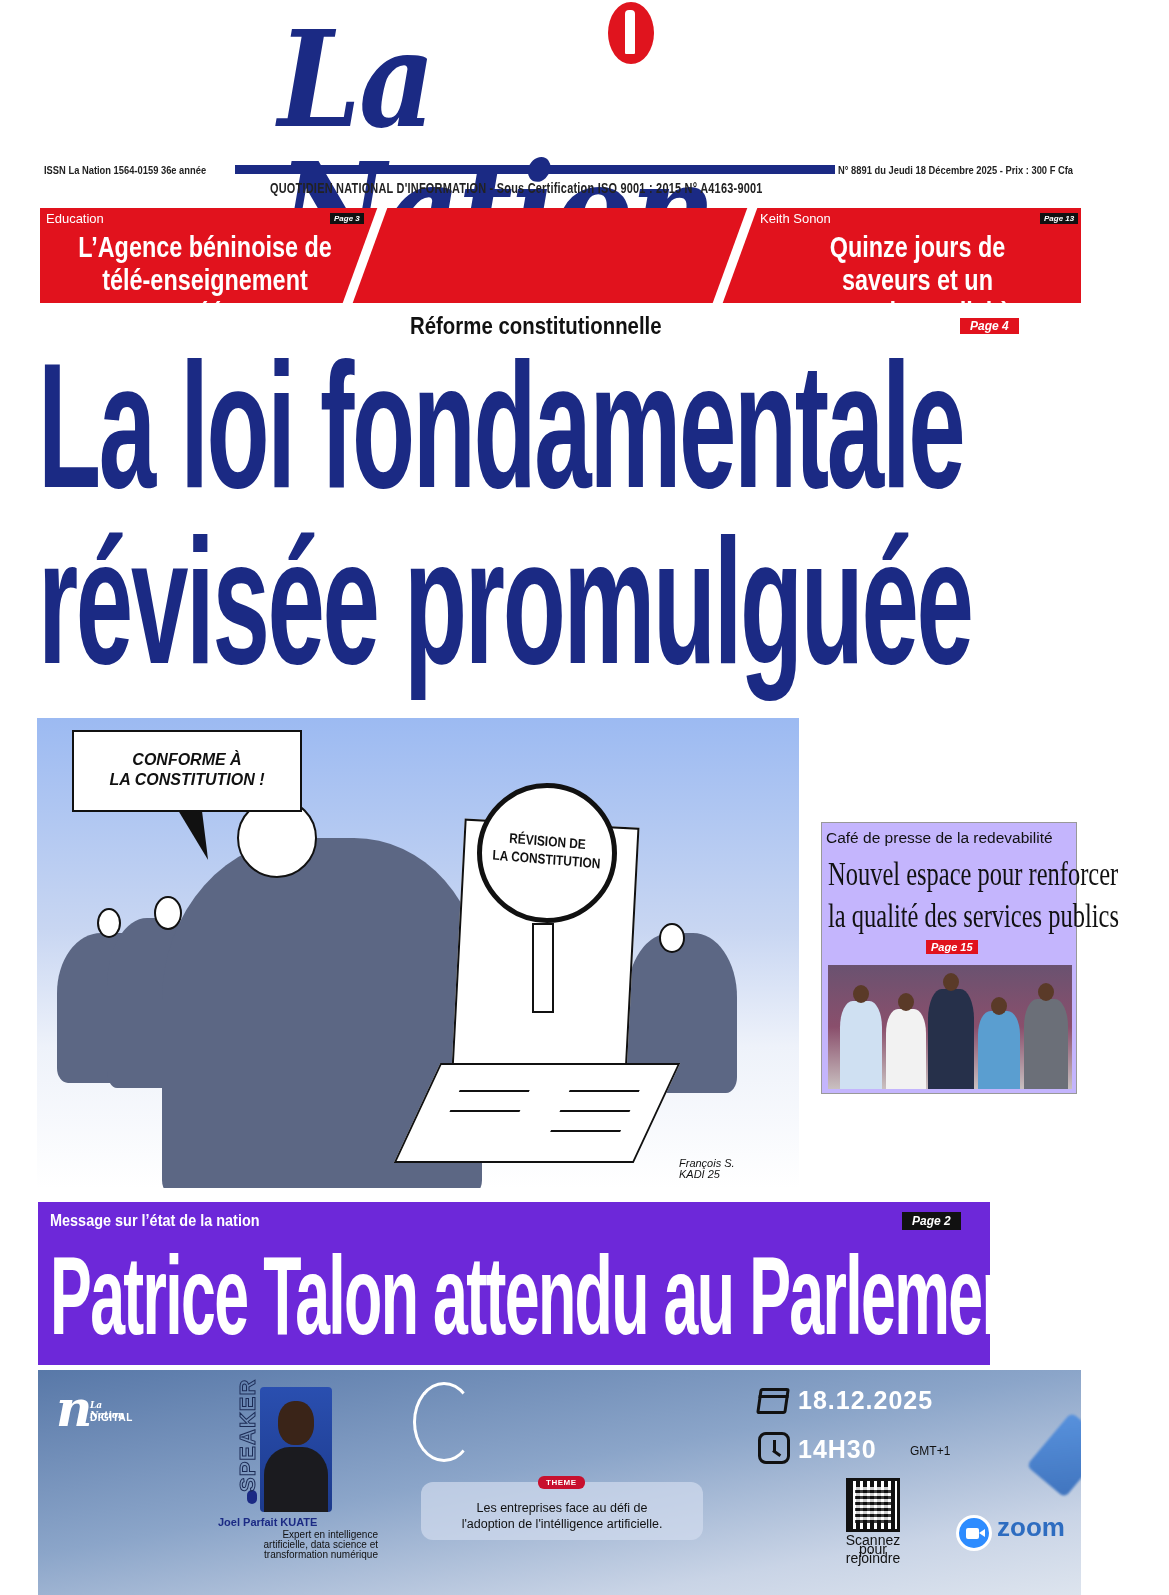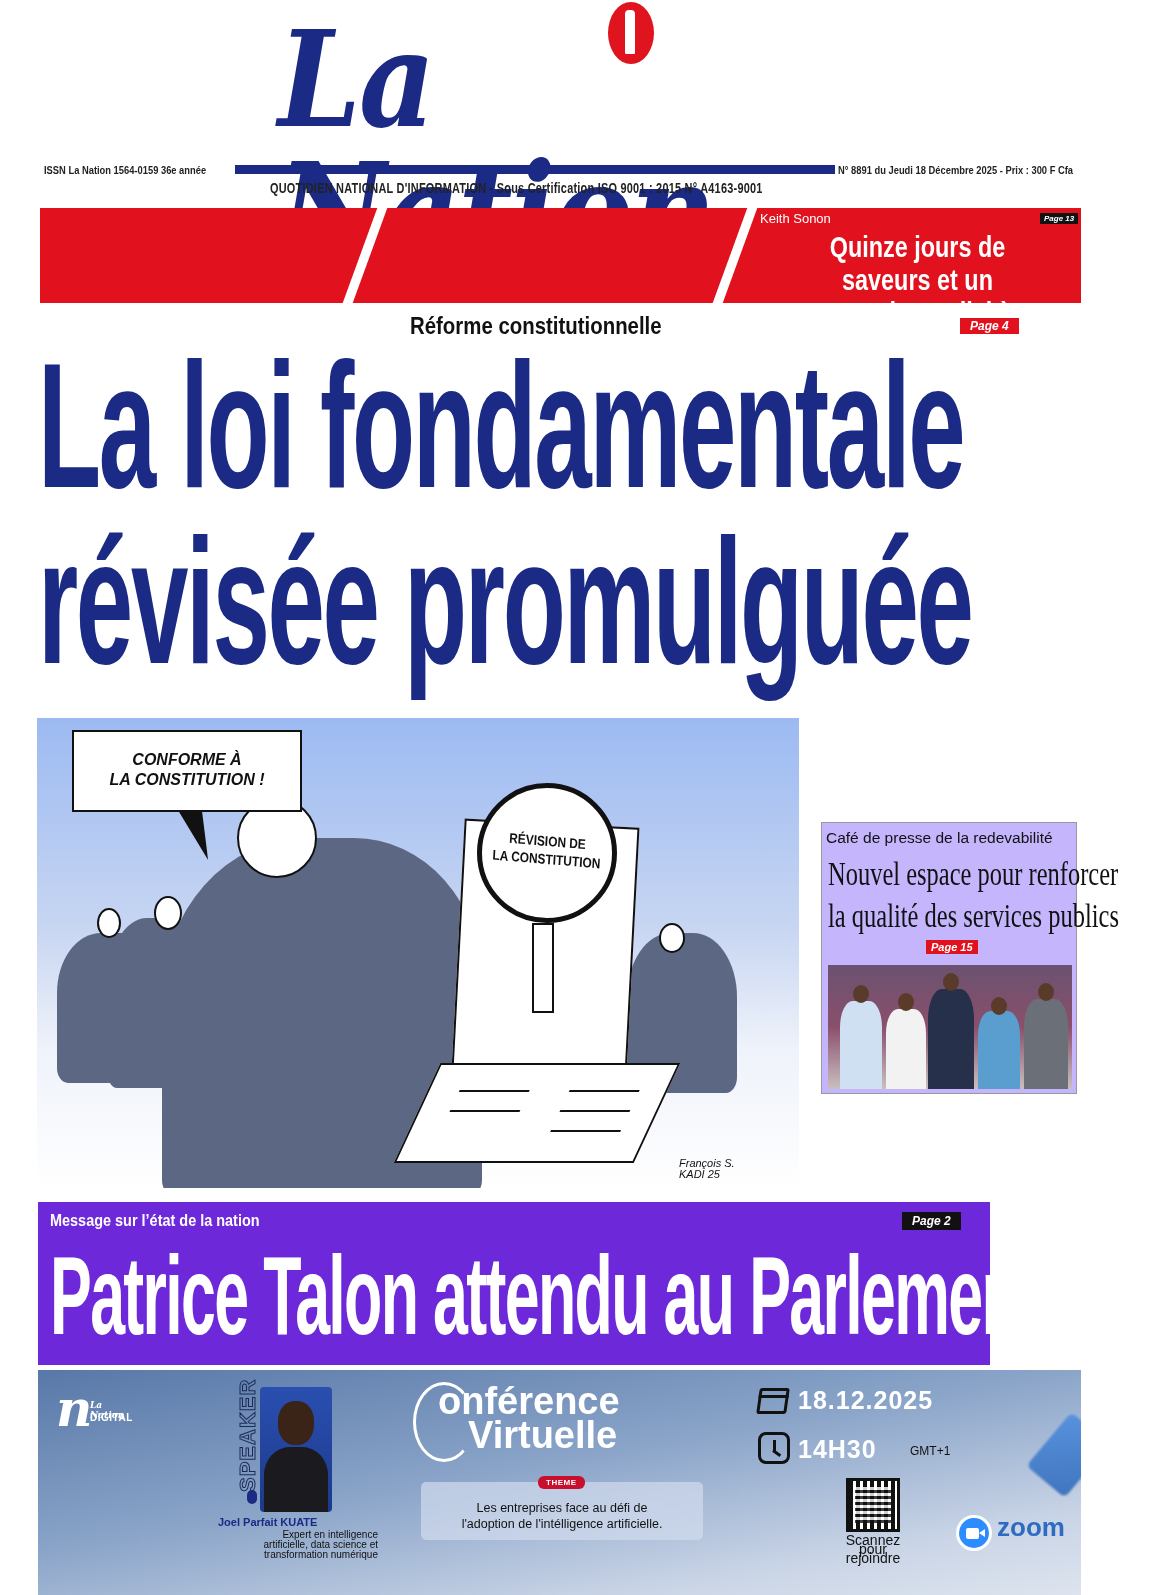"Education" div.teaser { html: none -> <div> <span>Education</span> <span>Page 3</span> <div> <div>L’Agence béninoise de</div> <div>télé-enseignement créée</div> </div> </div> }
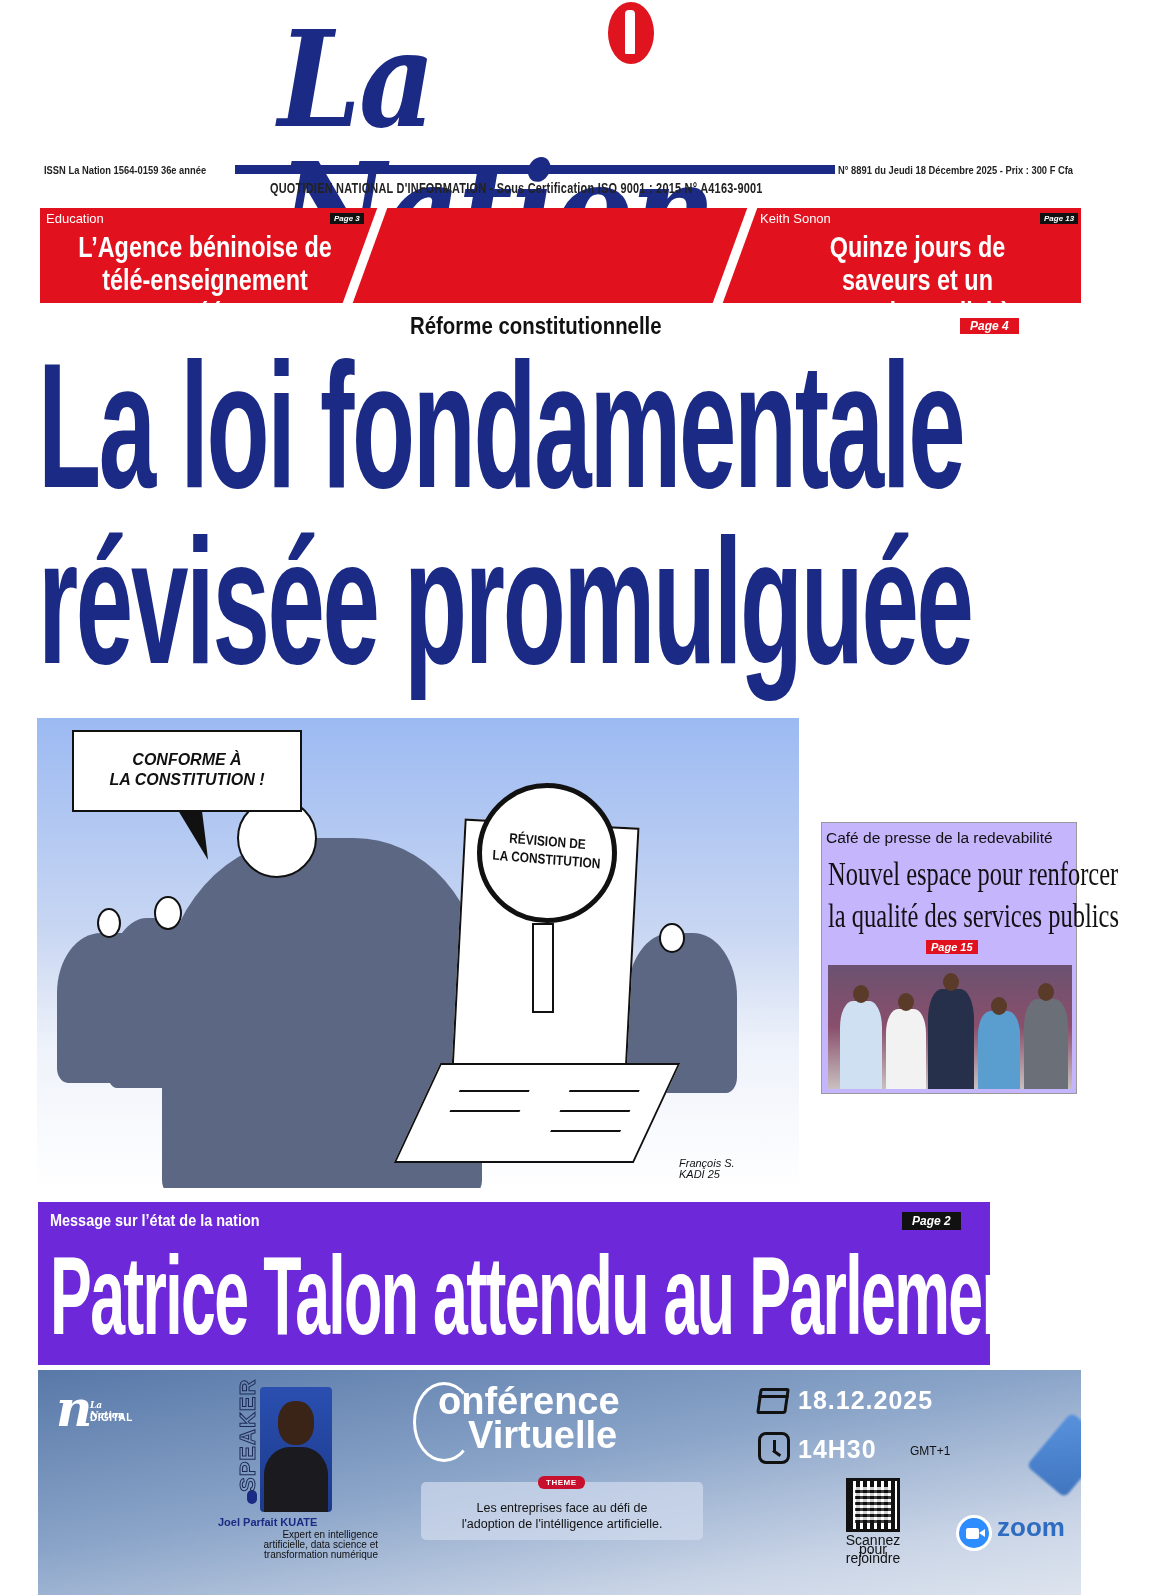"onférence" div.conf-title { html: <div> <span>onférence</span> <span>Virtuelle</span> </div> -> none }
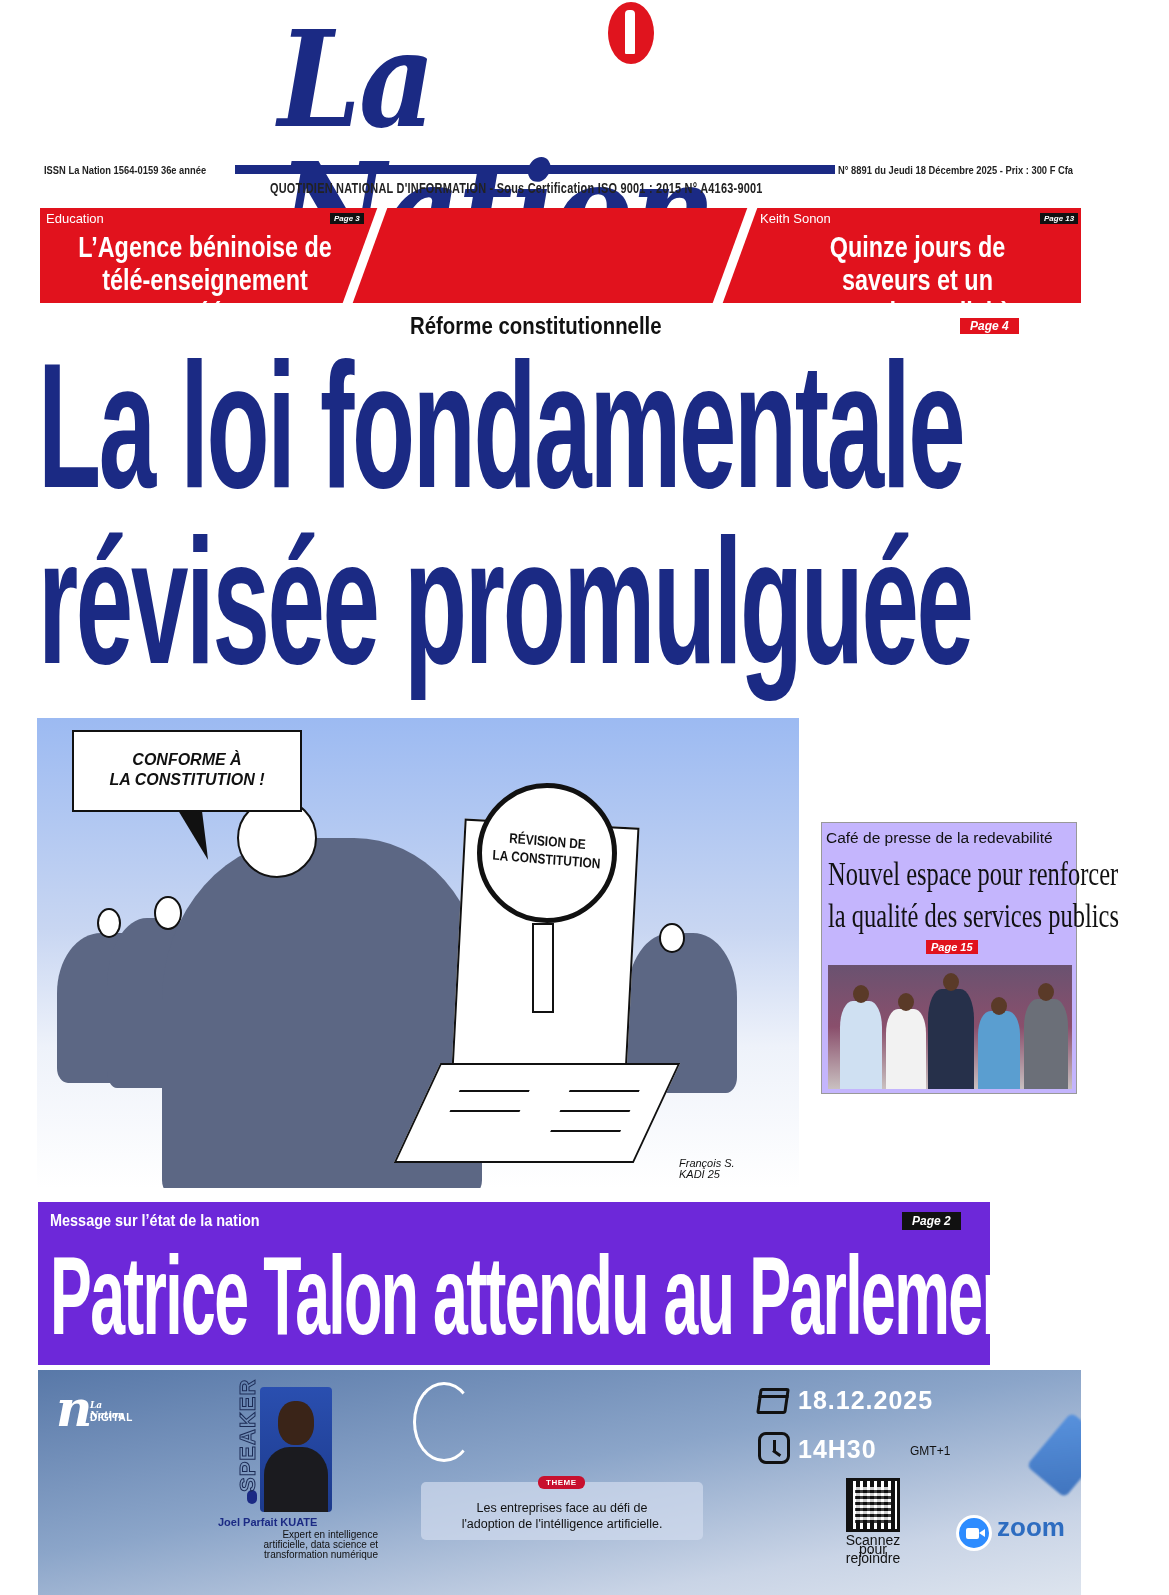"Les entreprises face au défi" .theme-box { border-radius: 5px -> 12px }
